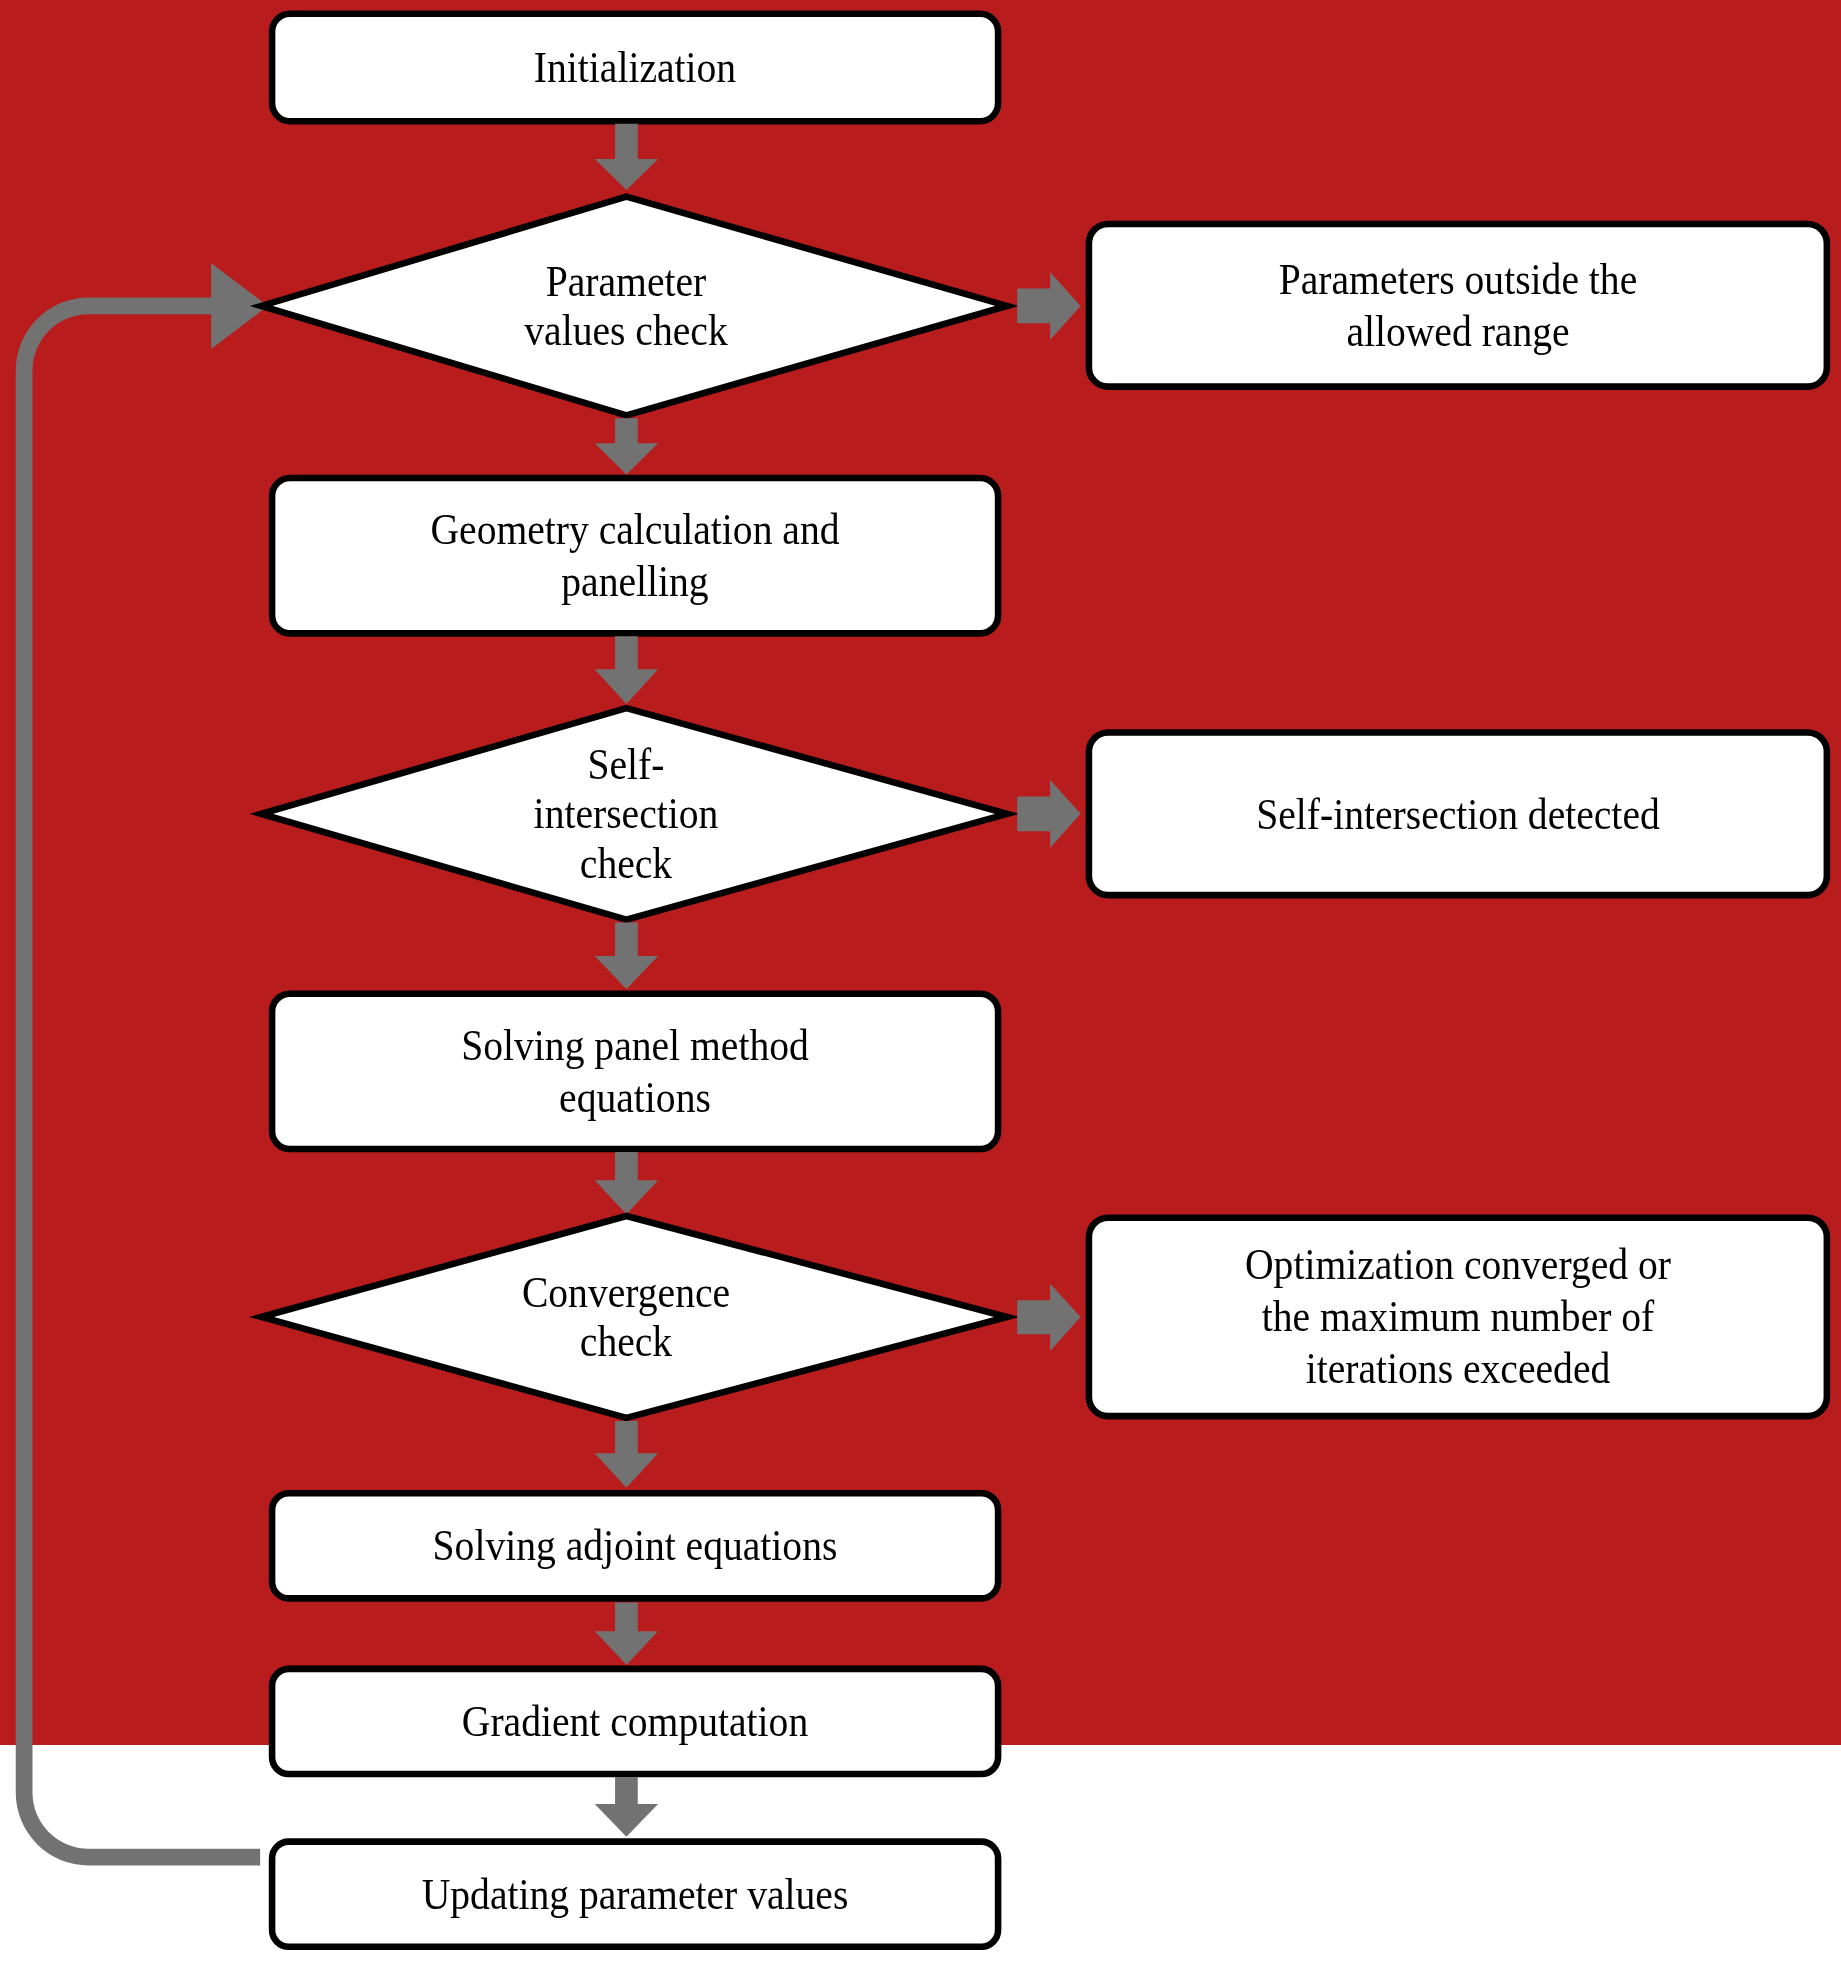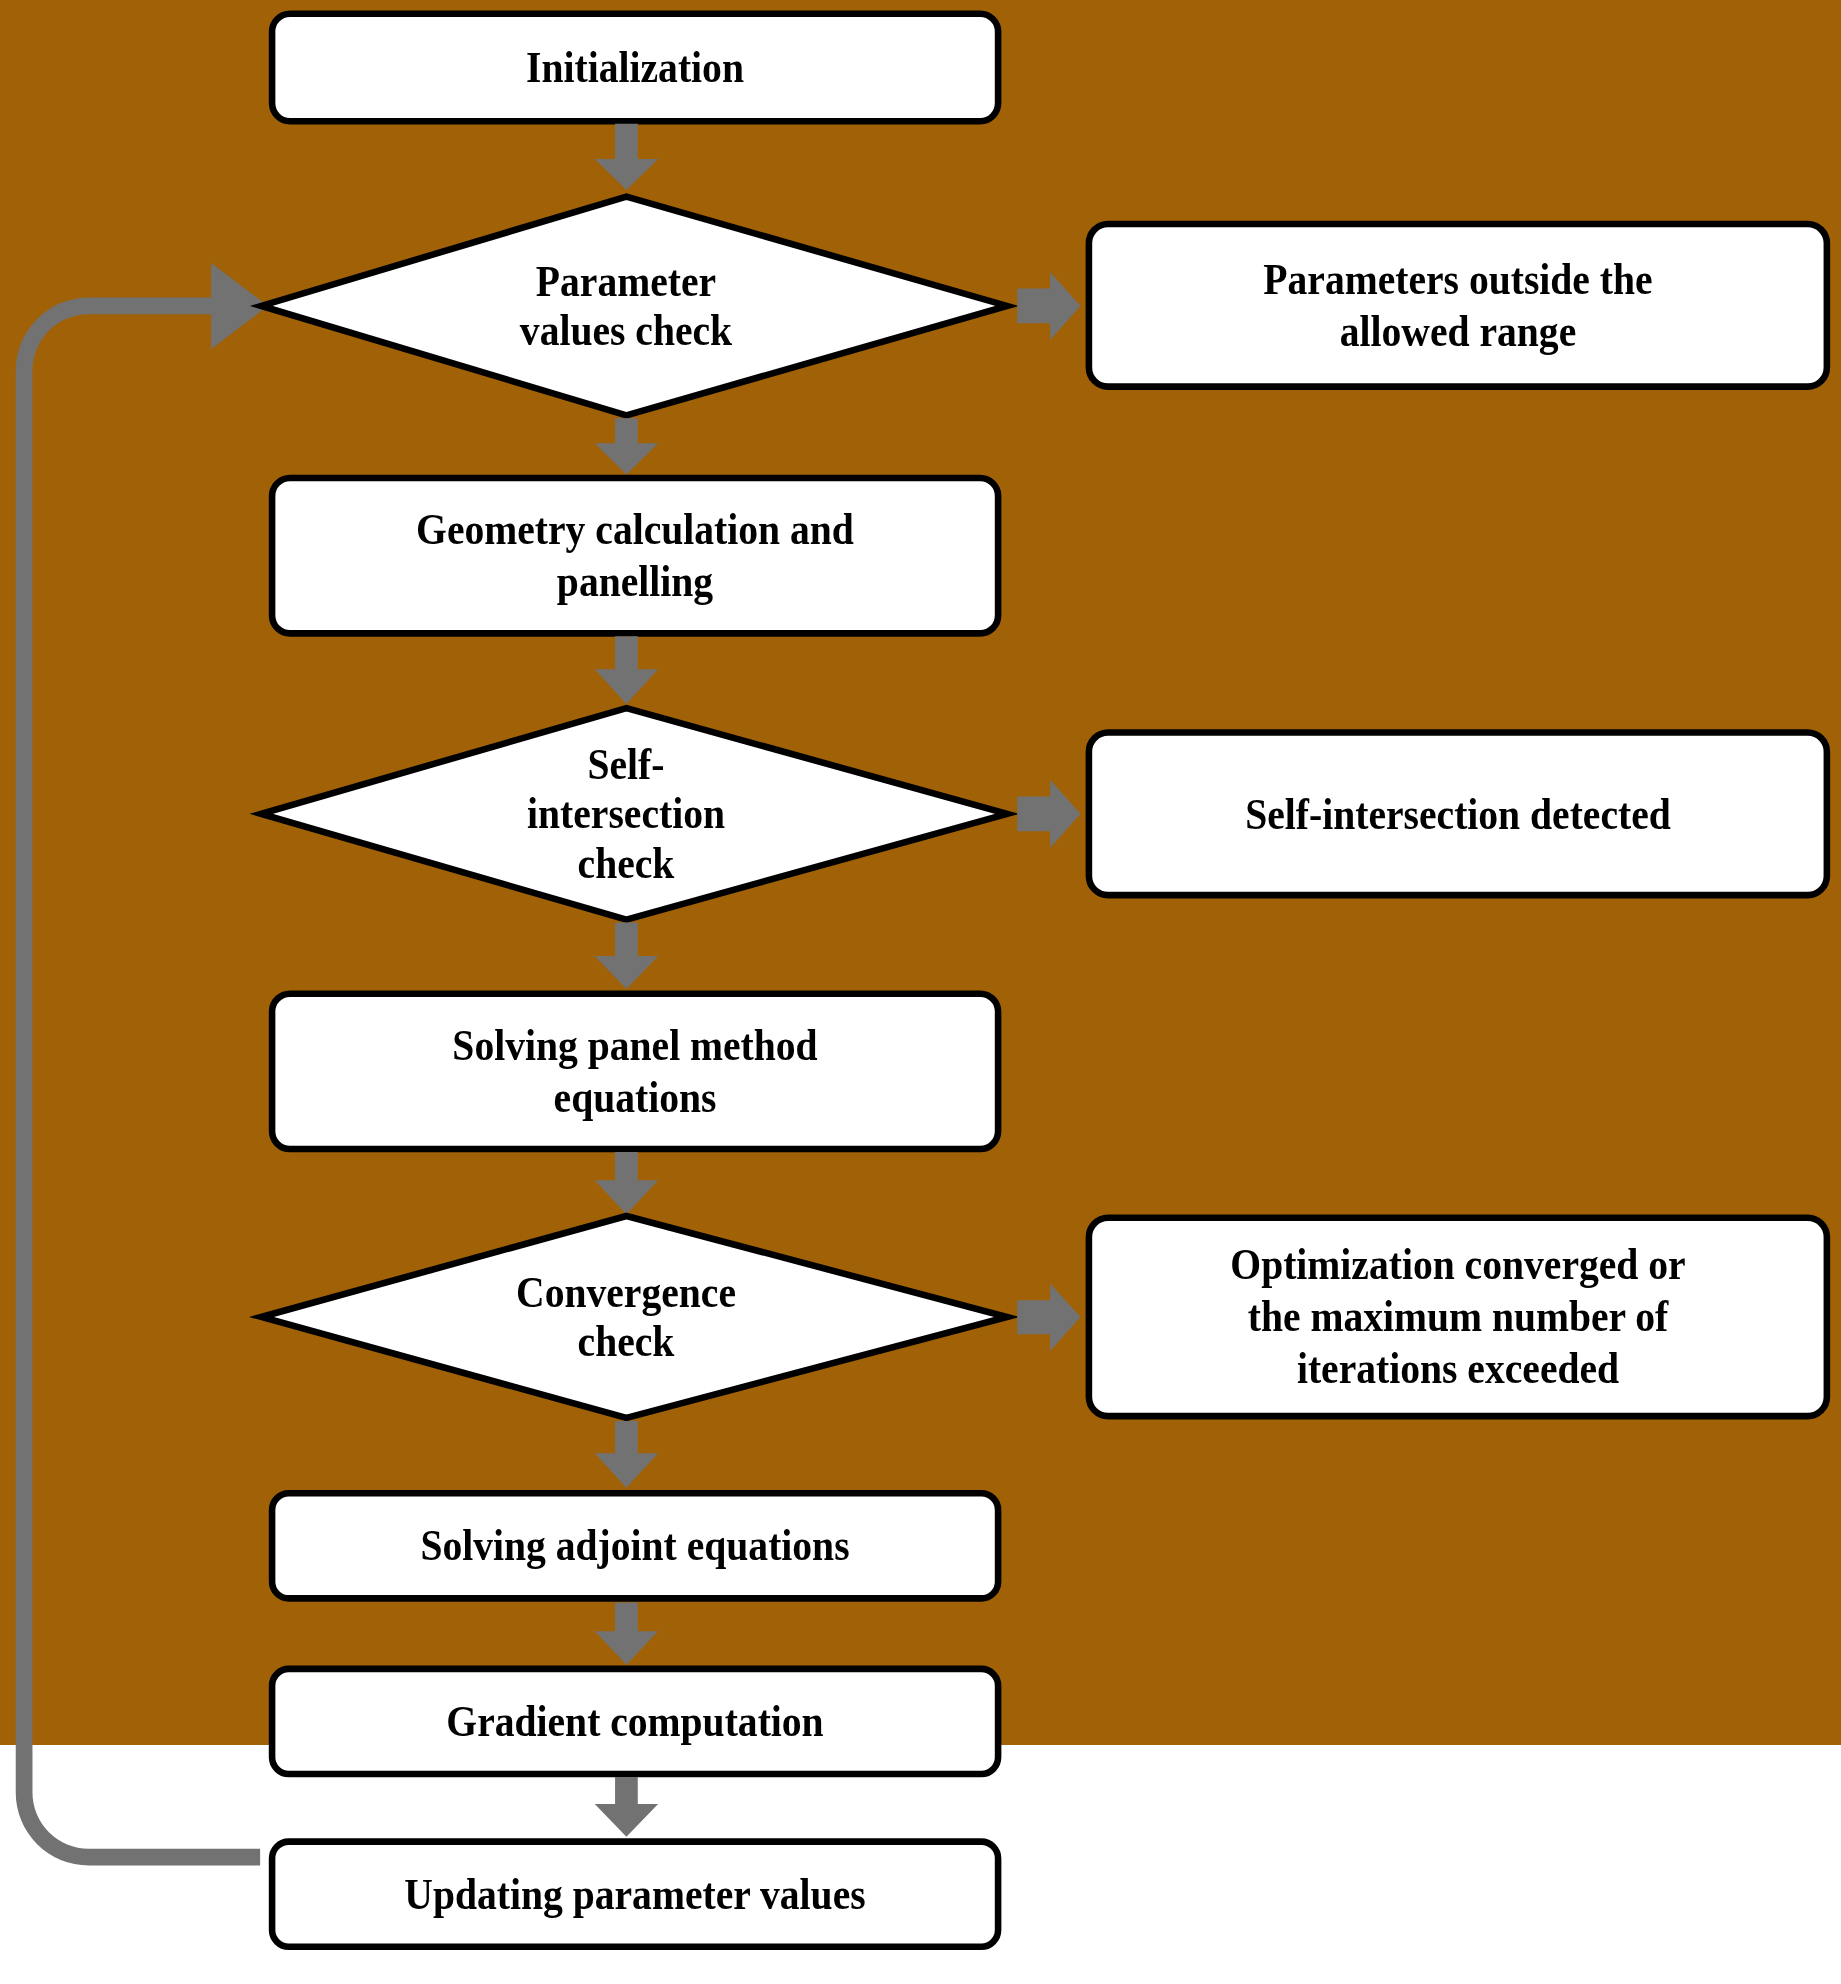"Initialization" #flow-root { background: #a16207 -> #b91c1c; font-weight: bold -> none }
